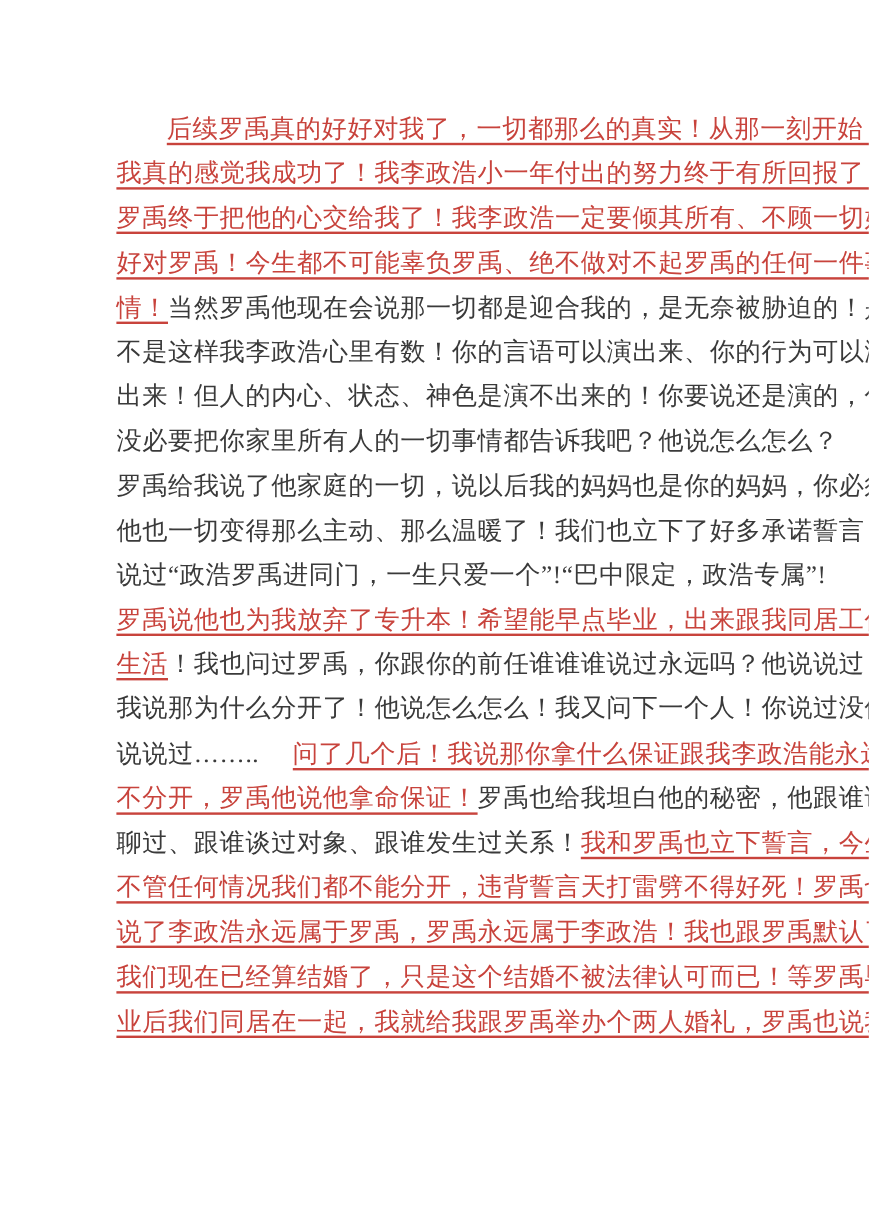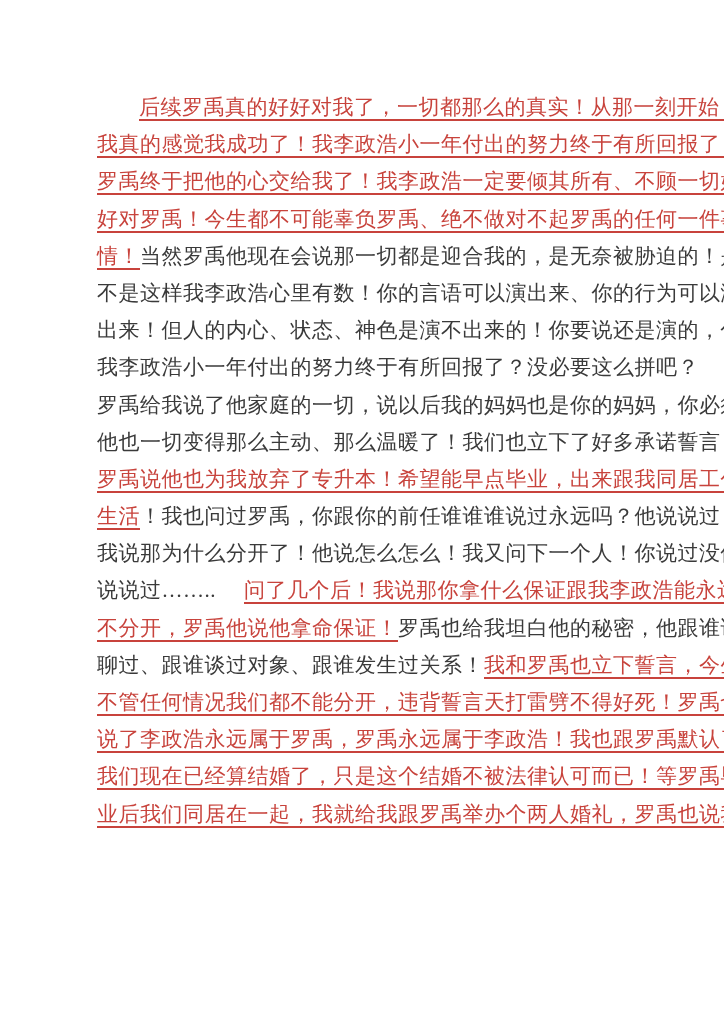"我李政浩小一年付出的努力终于有所回报了？没必要这么拼吧？" span.seg-black { text: 我李政浩小一年付出的努力终于有所回报了？没必要这么拼吧 -> 没必要把你家里所有人的一切事情都告诉我吧？他说怎么怎么 }
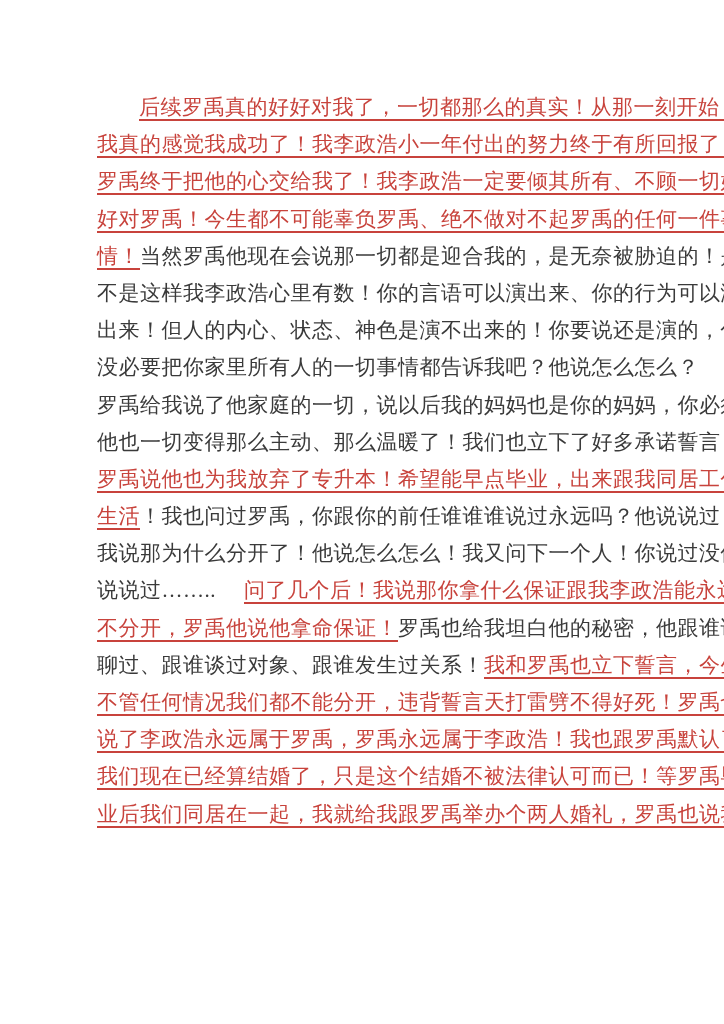"说过“政浩罗禹进同门，一生只爱一个”!“巴中限定，政浩专属”!" div.doc-line { html: none -> <div><span>说过“政浩罗禹进同门，一生只爱一个”!“巴中限定，政浩专属”!</span></div> }
